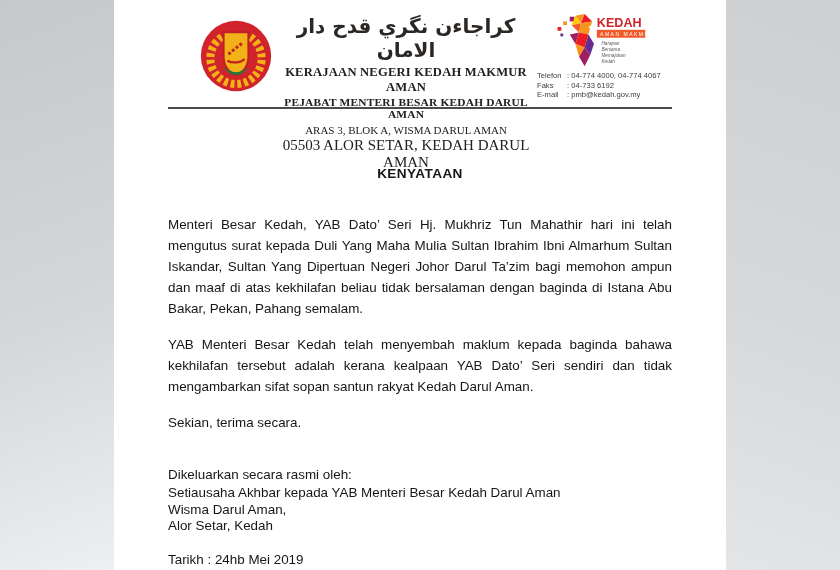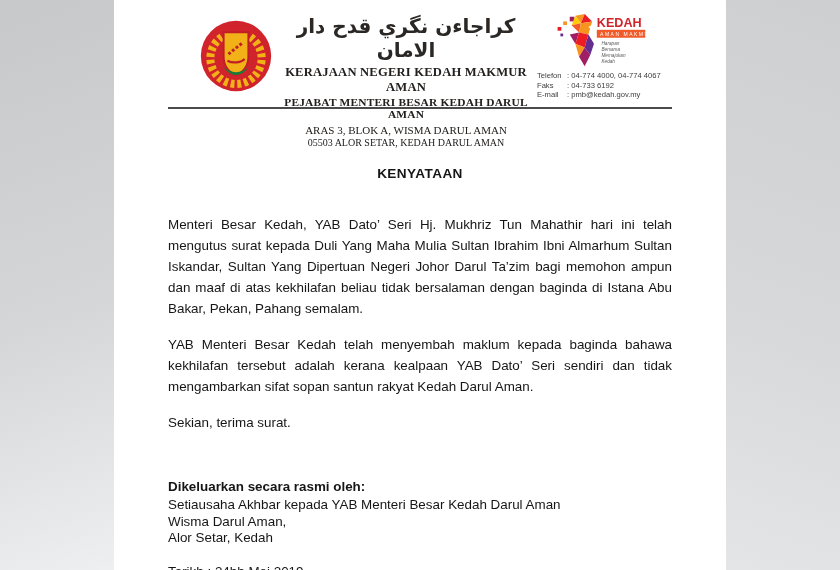"05503 ALOR SETAR, KEDAH DARUL" .hl4 { font-size: 10px -> 15px }
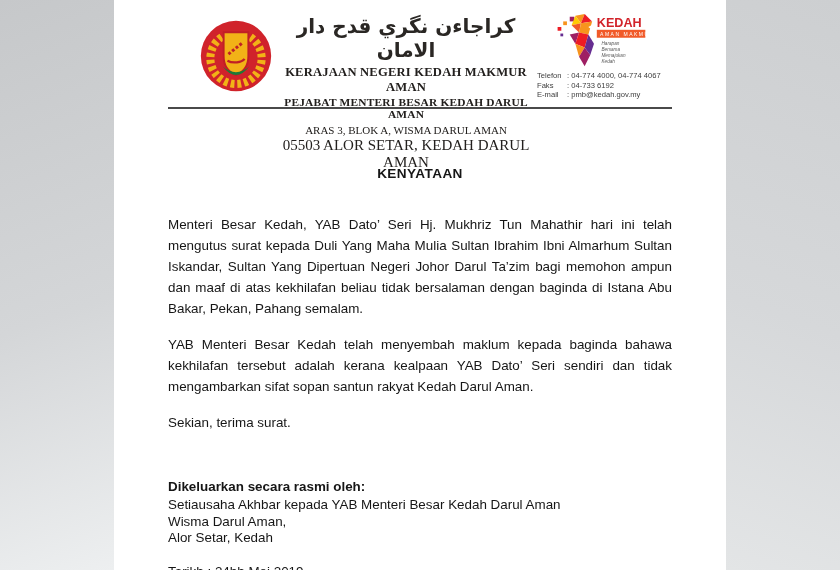"Sekian, terima surat." div.closing { text: surat -> secara }
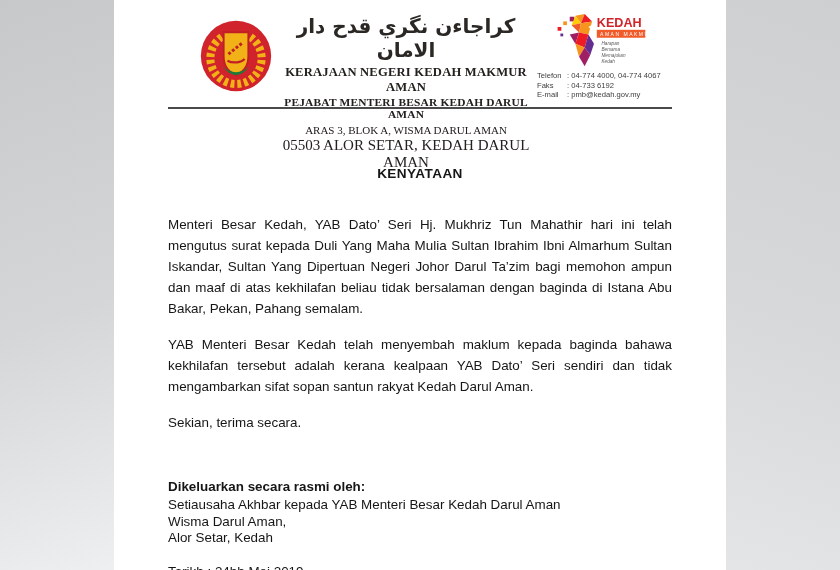"Dikeluarkan secara rasmi oleh:" .issued { font-weight: bold -> none; margin-top: 43px -> 31px }
